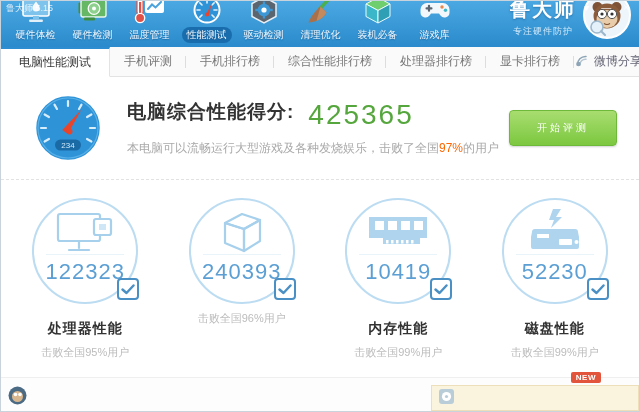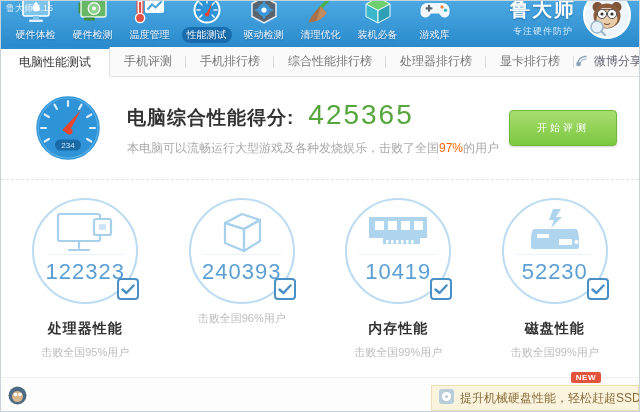"电脑综合性能得分:" .score-line { align-items: flex-end -> flex-start }
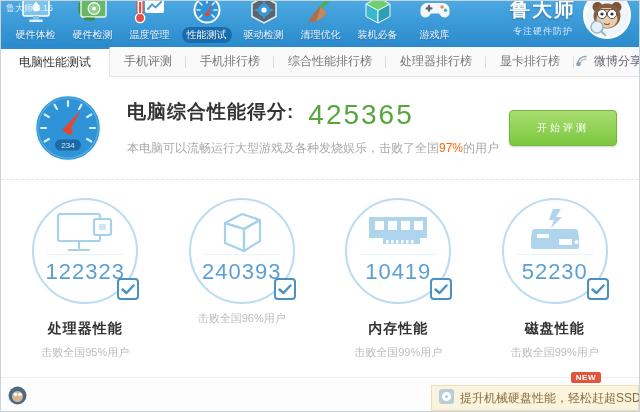"提升机械硬盘性能，轻松赶超SSD" span { html: <span>提升机械硬盘性能，轻松赶超SSD</span> -> none }
